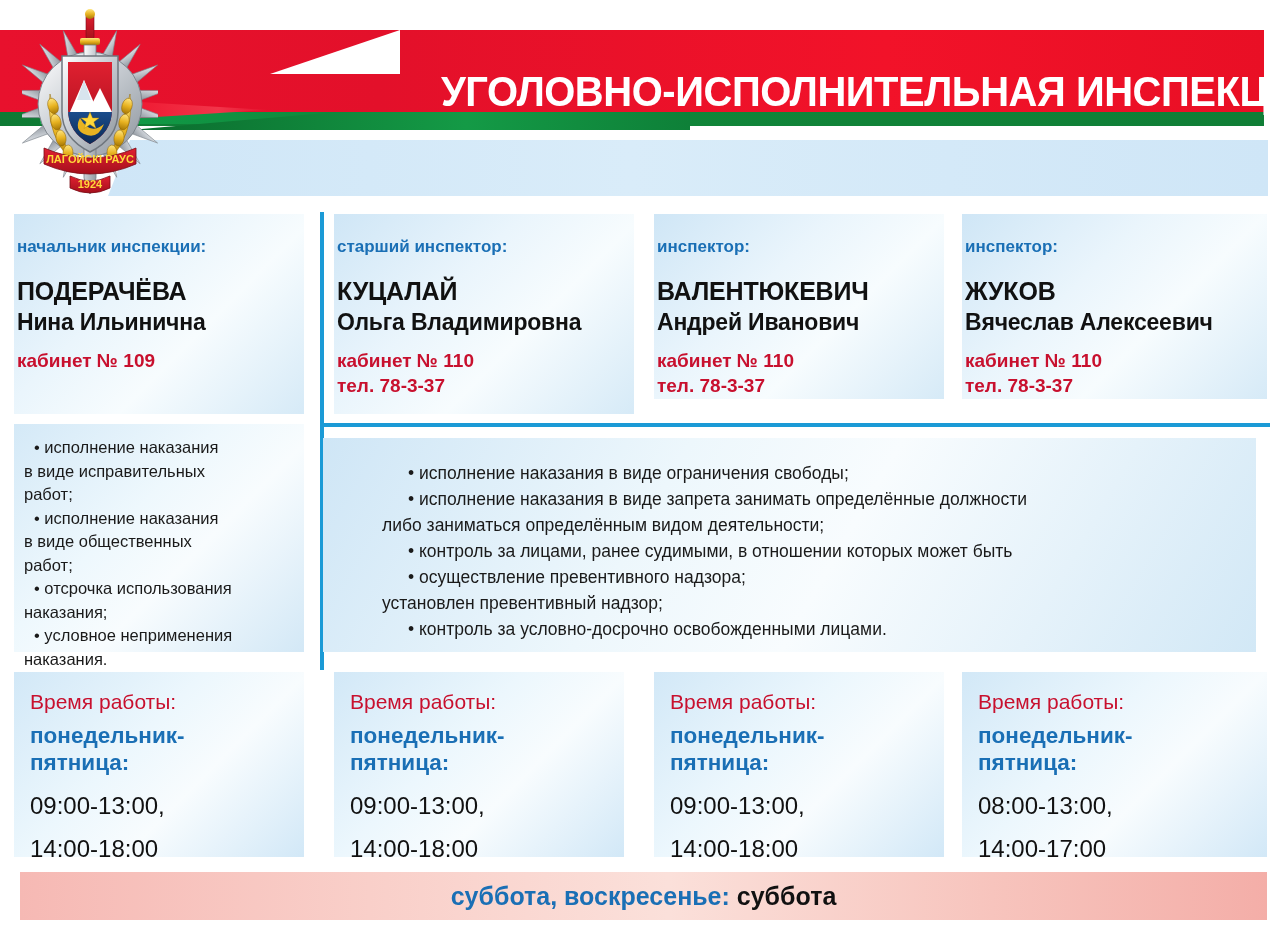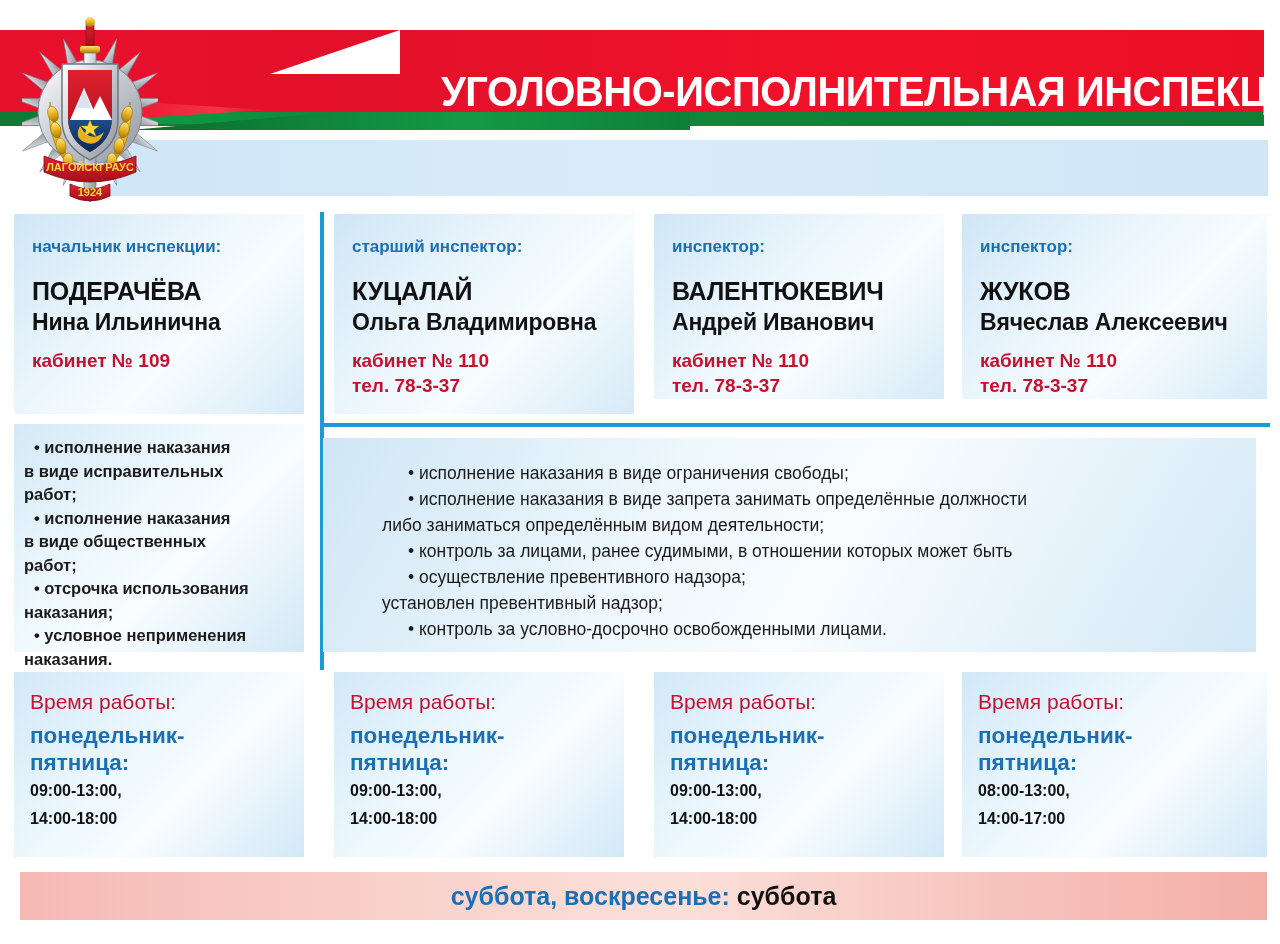"ЛАГОЙСКІ РАУС" .emblem { top: 16px -> 8px }
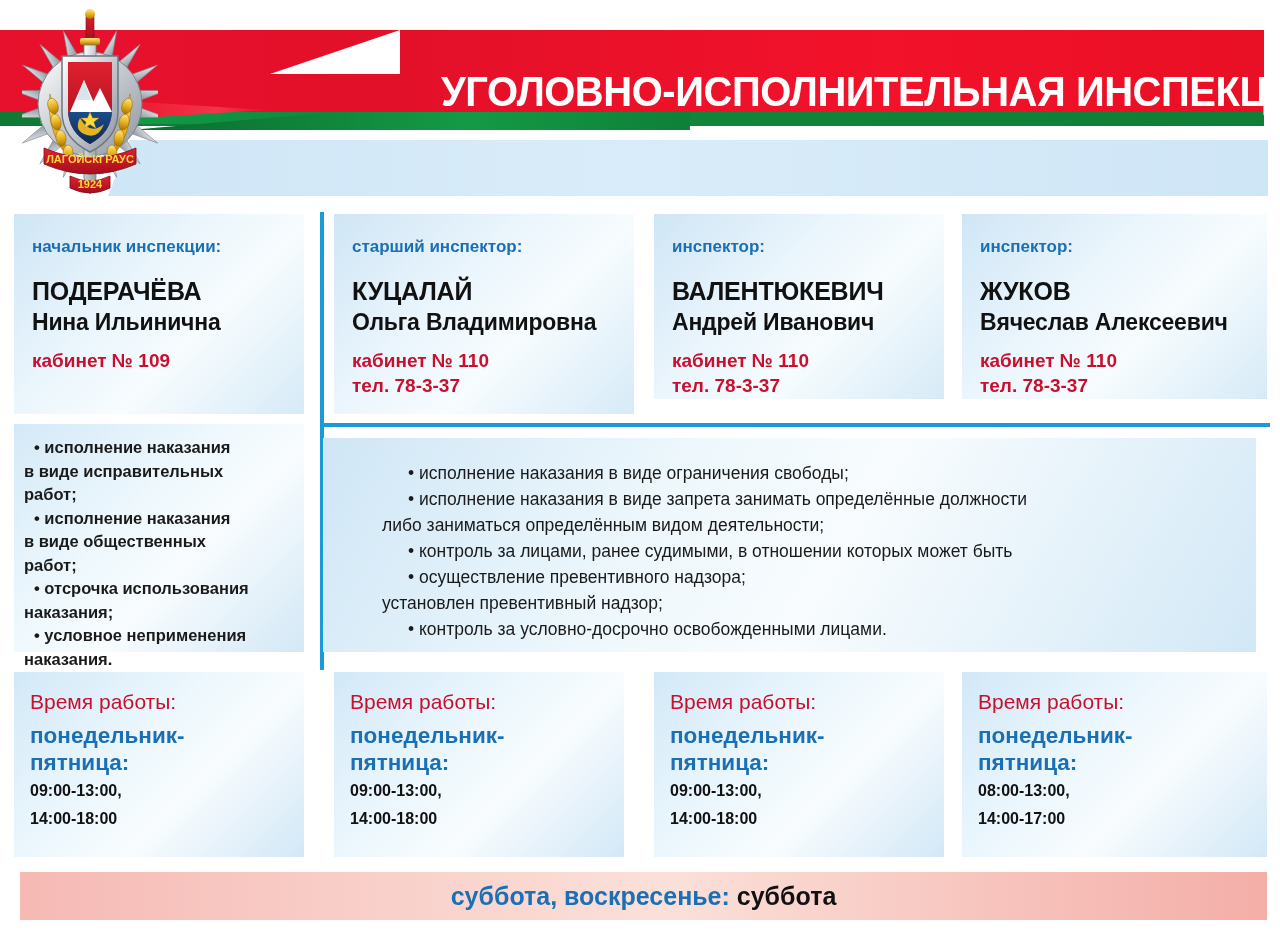"начальник инспекции:" .card { padding: 22px 18px 10px 18px -> 22px 18px 10px 3px }
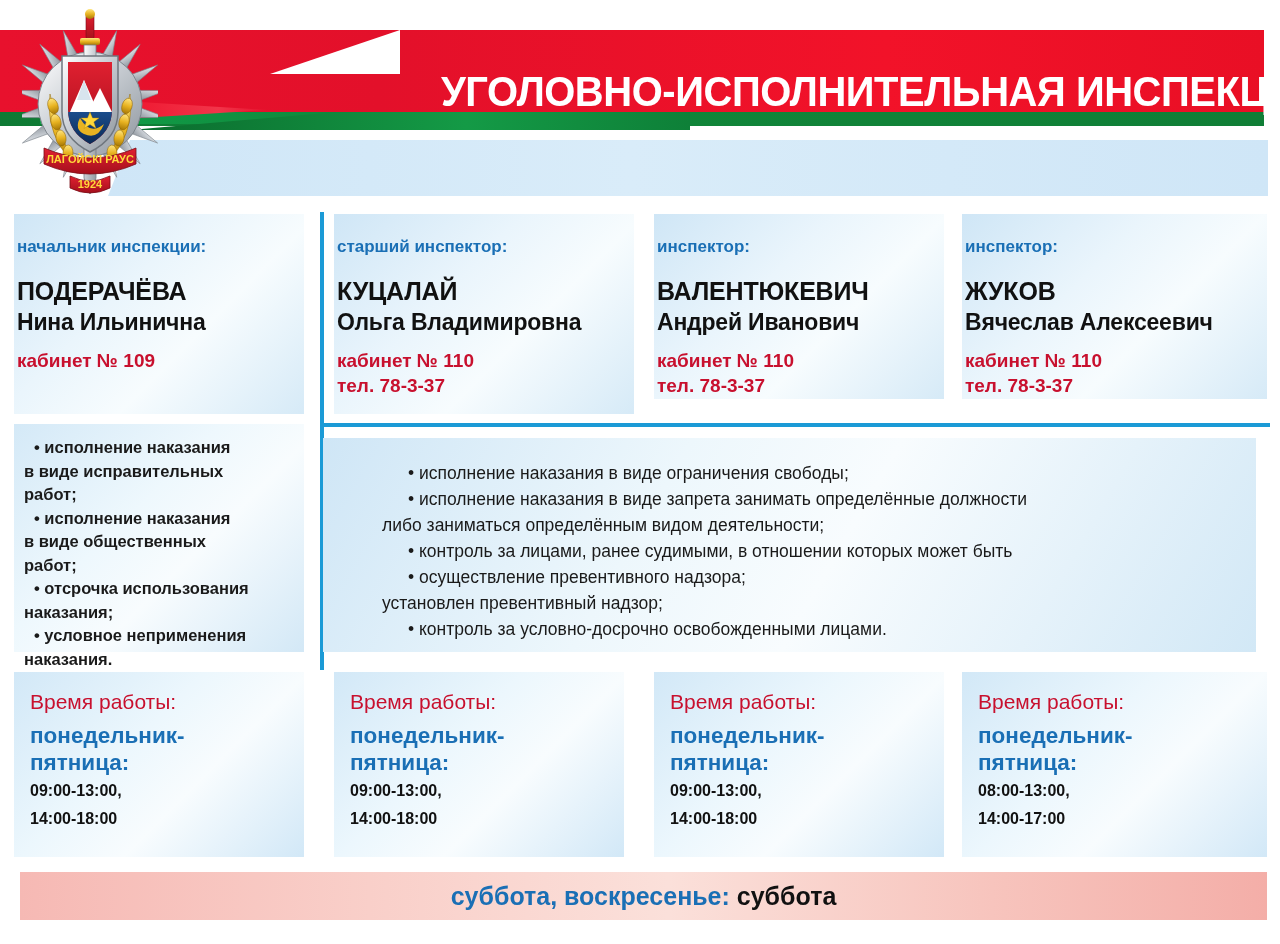"• исполнение наказания" .duty-left { font-weight: bold -> none }
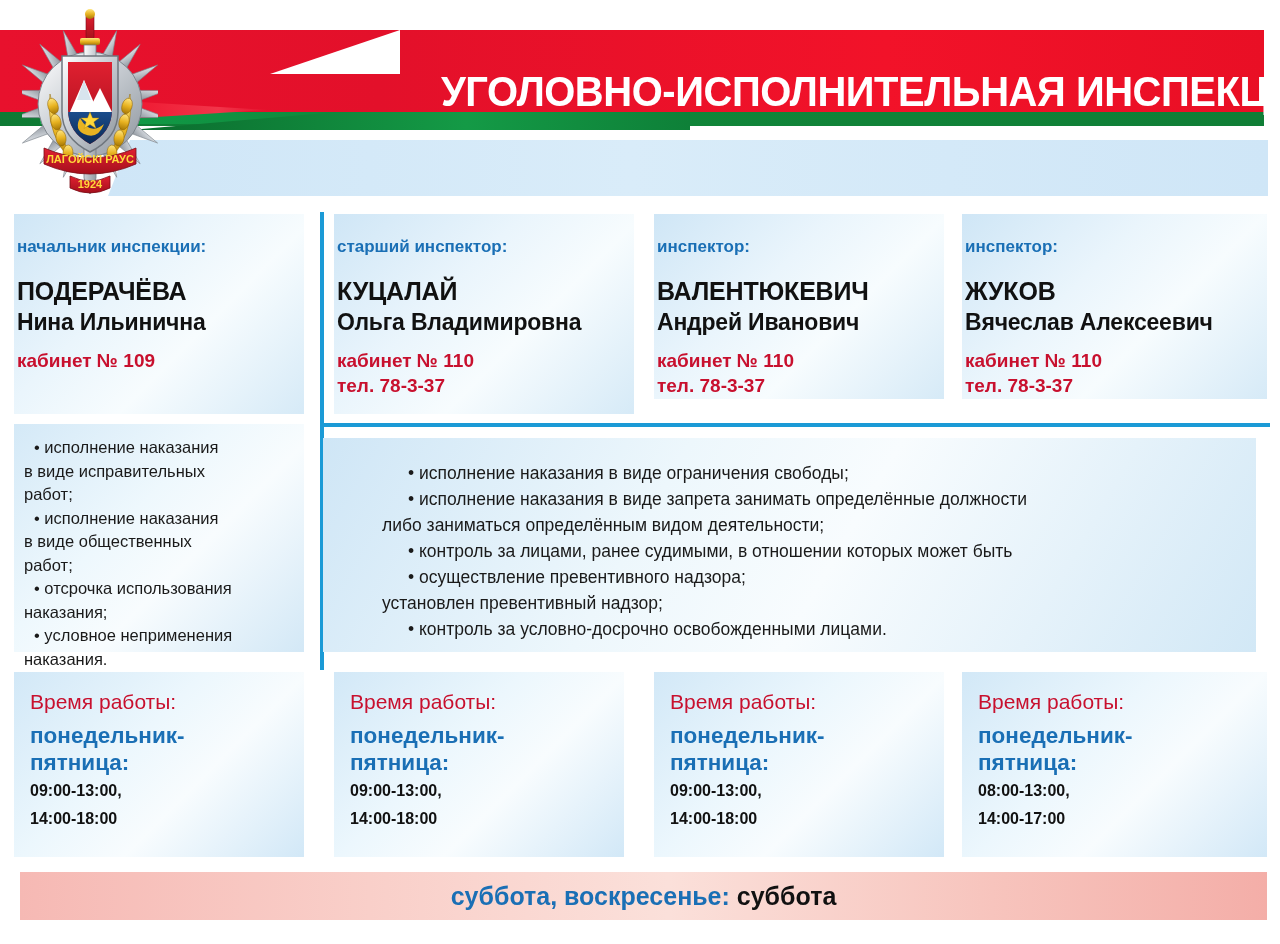"09:00-13:00," .hours-times { font-size: 16px -> 24px; font-weight: bold -> none; margin-top: 1px -> 16px }
